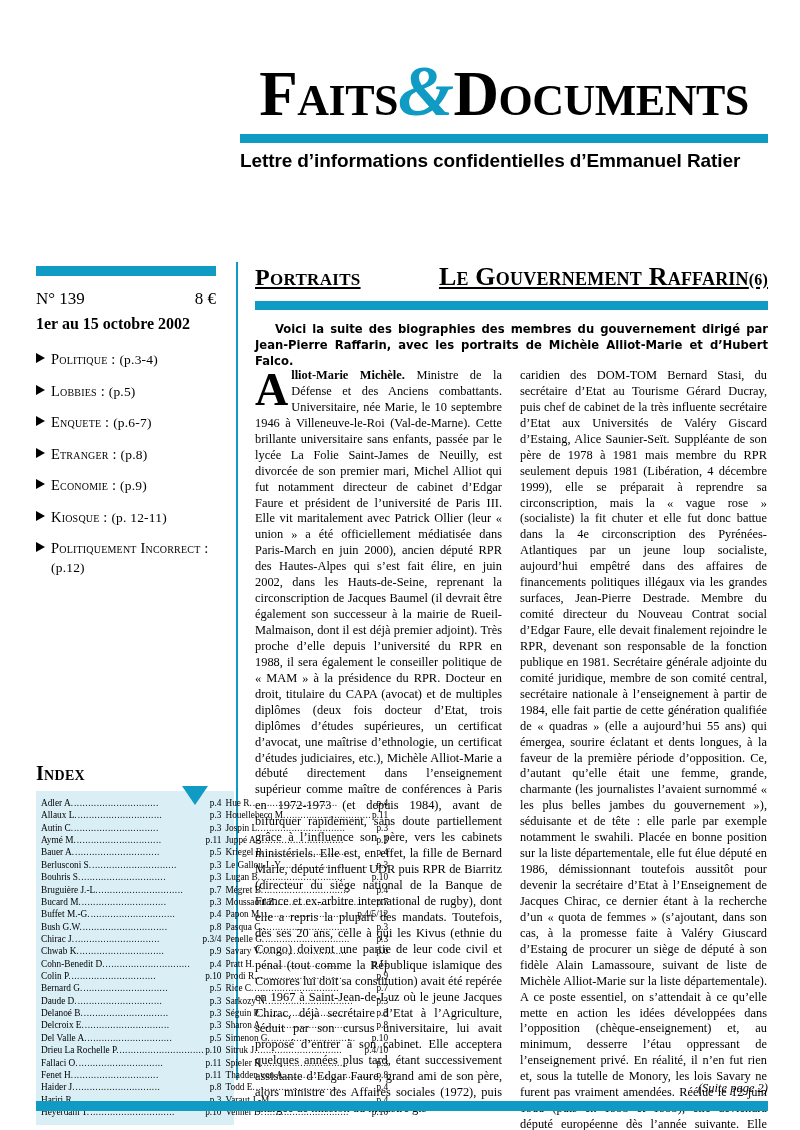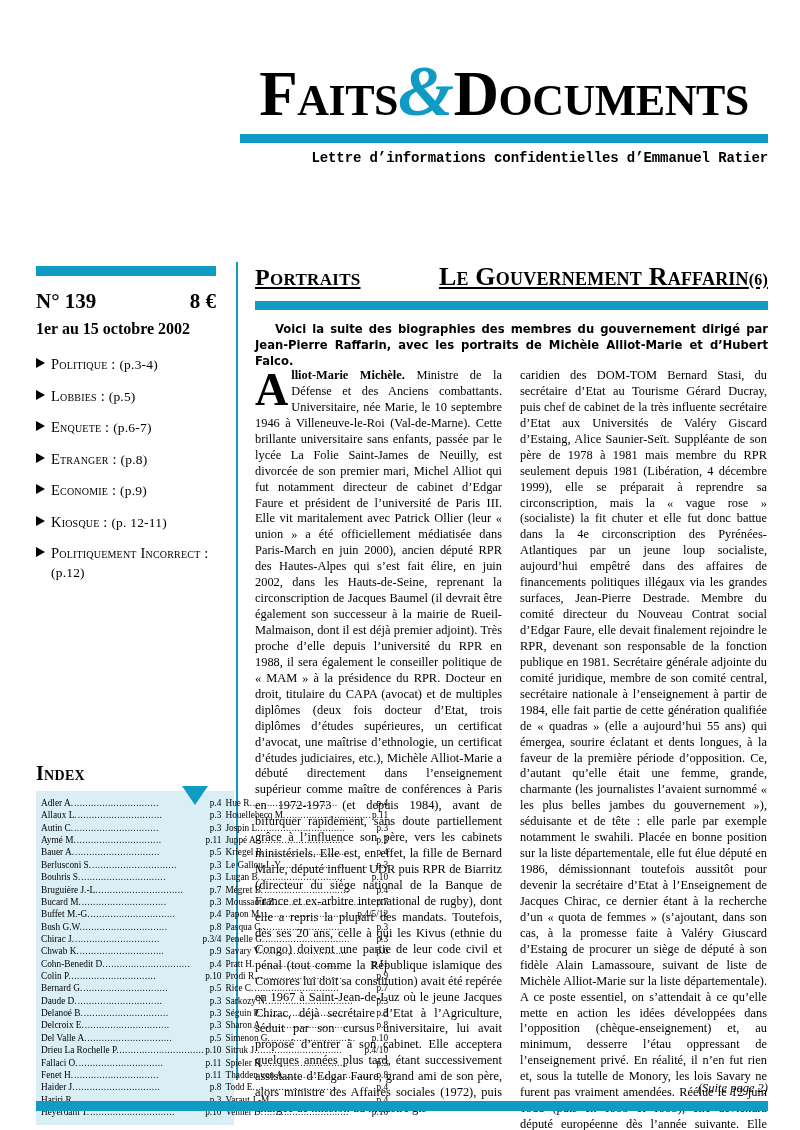"Lettre d’informations confidentielles" .tagline { font-family: Liberation Mono, monospace -> Liberation Sans, sans-serif; font-size: 14px -> 19px; text-align: right -> left }
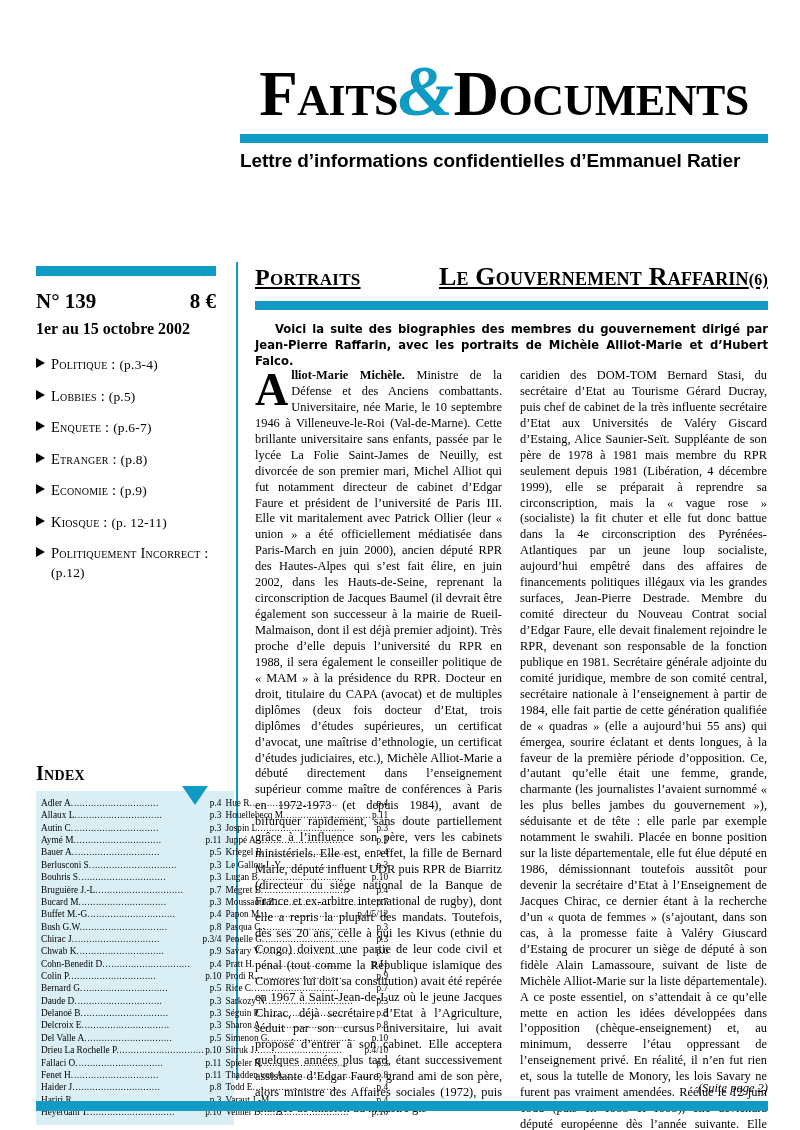"N° 139" .issue-row { font-size: 21px -> 17px; font-weight: bold -> normal }
